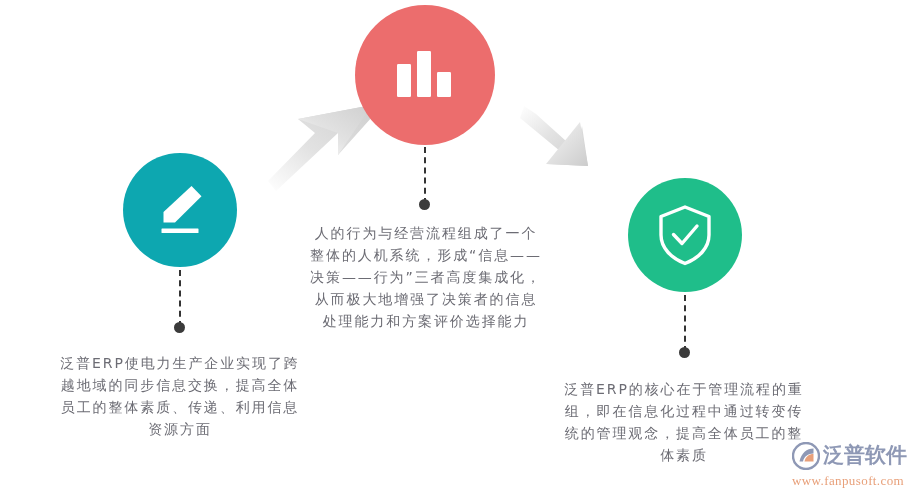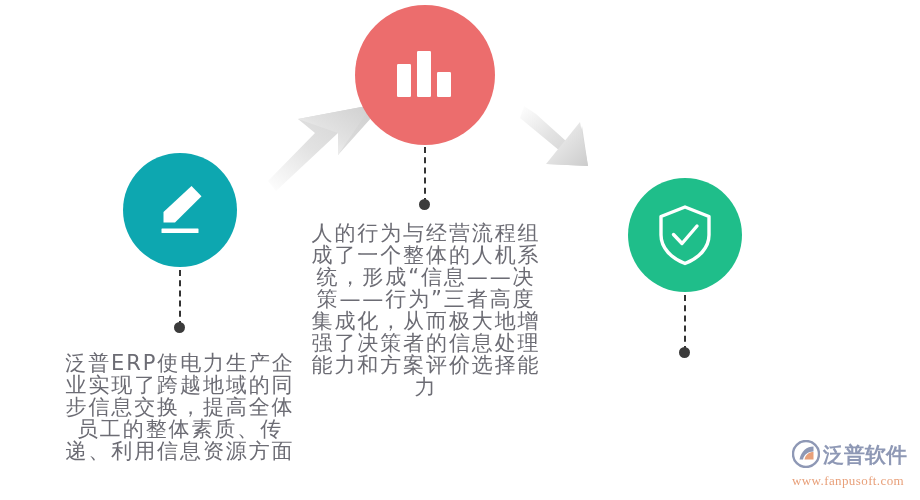"人的行为与经营流程组成了一个整体的人机系统，形成“信息——决策——行为”三者高度" .caption { font-size: 21px -> 14px }
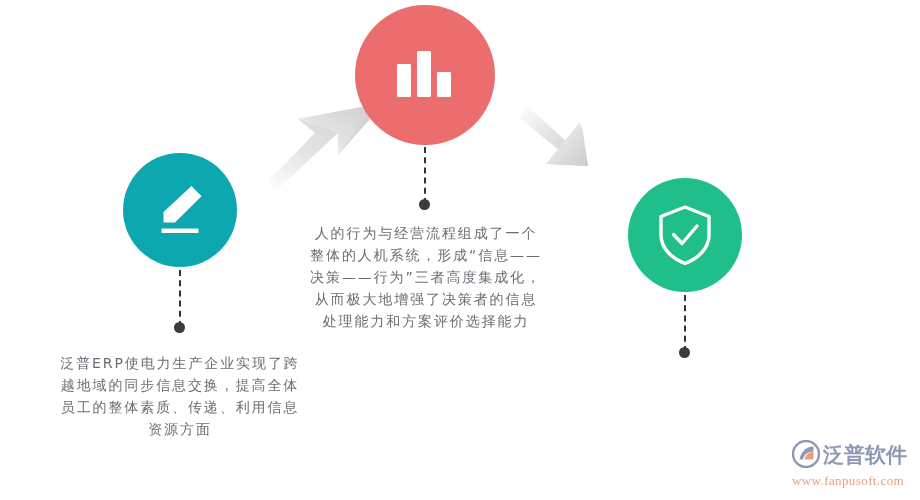"泛普ERP的核心在于管理流程的重组，即在信息化过程中通过转变传统的管理观念，提高" div.caption { html: none -> <div>泛普ERP的核心在于管理流程的重组，即在信息化过程中通过转变传统的管理观念，提高全体员工的整体素质</div> }
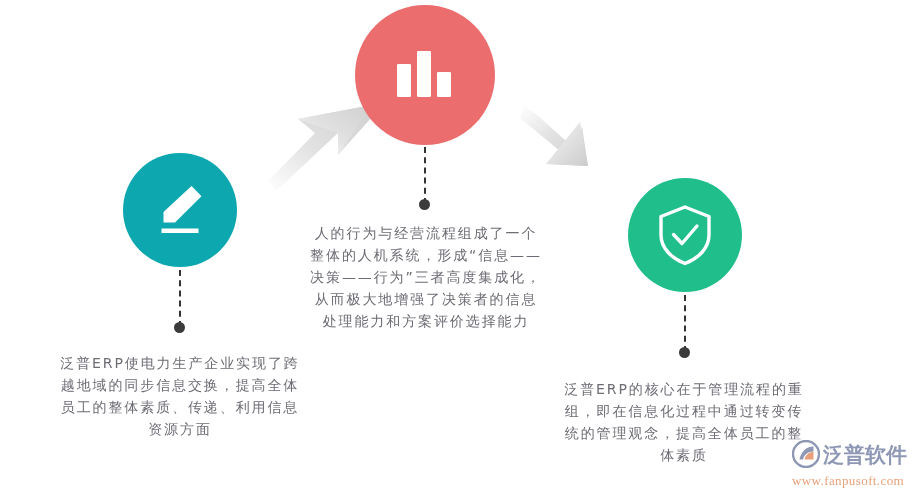"泛普软件" #watermark-row { align-items: flex-start -> flex-end }
